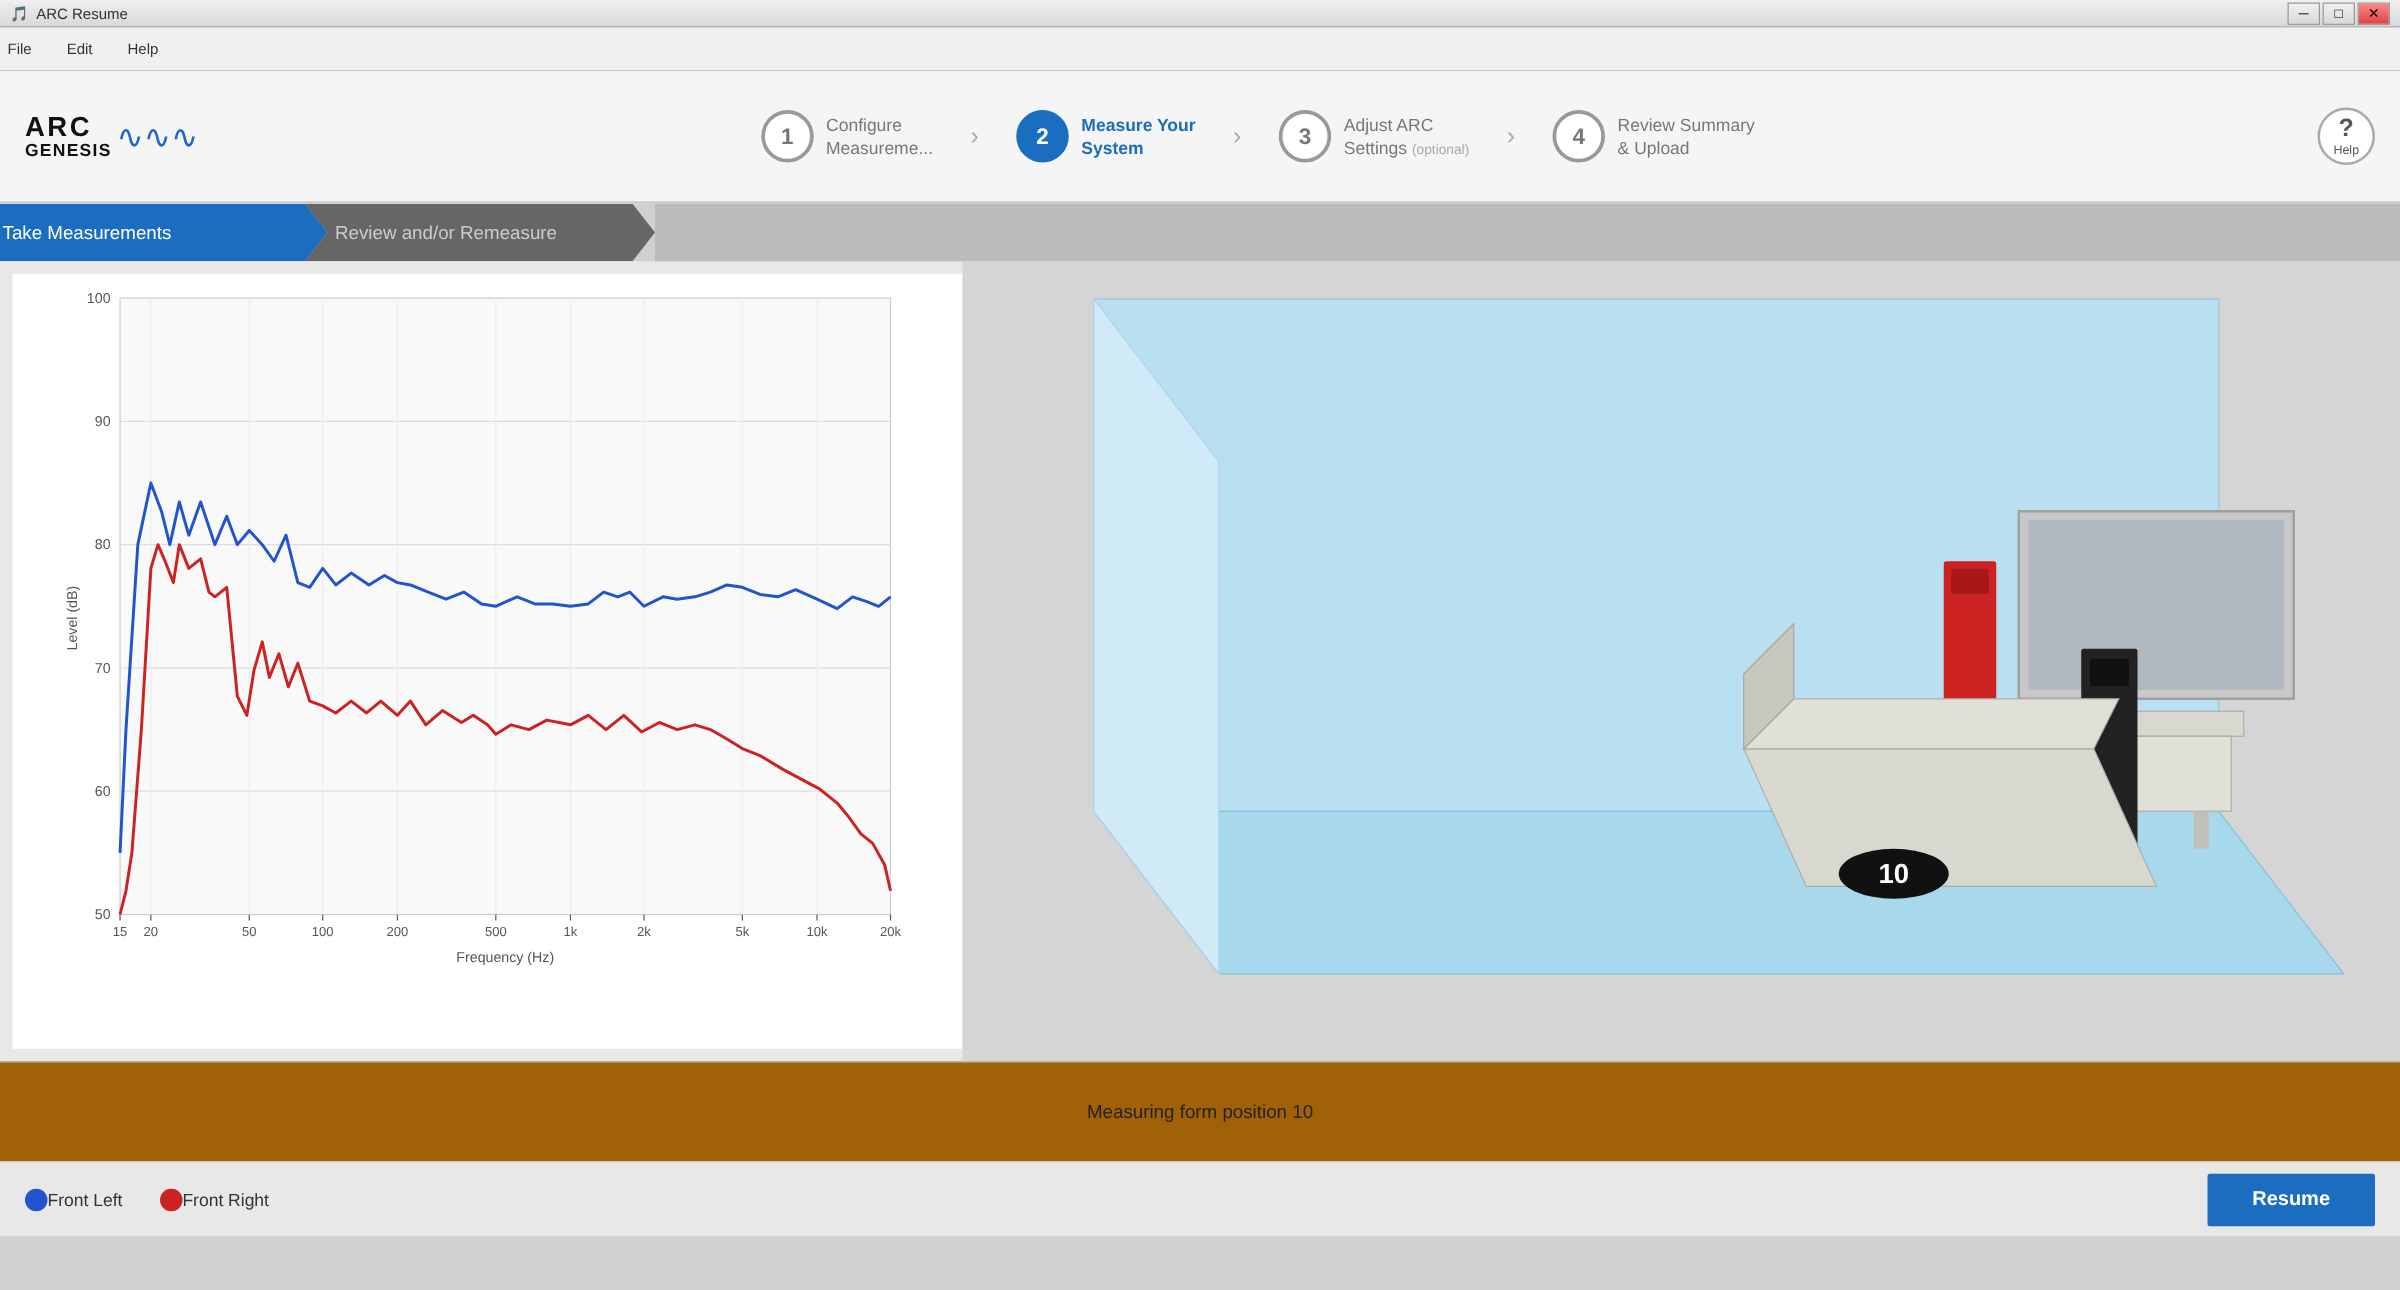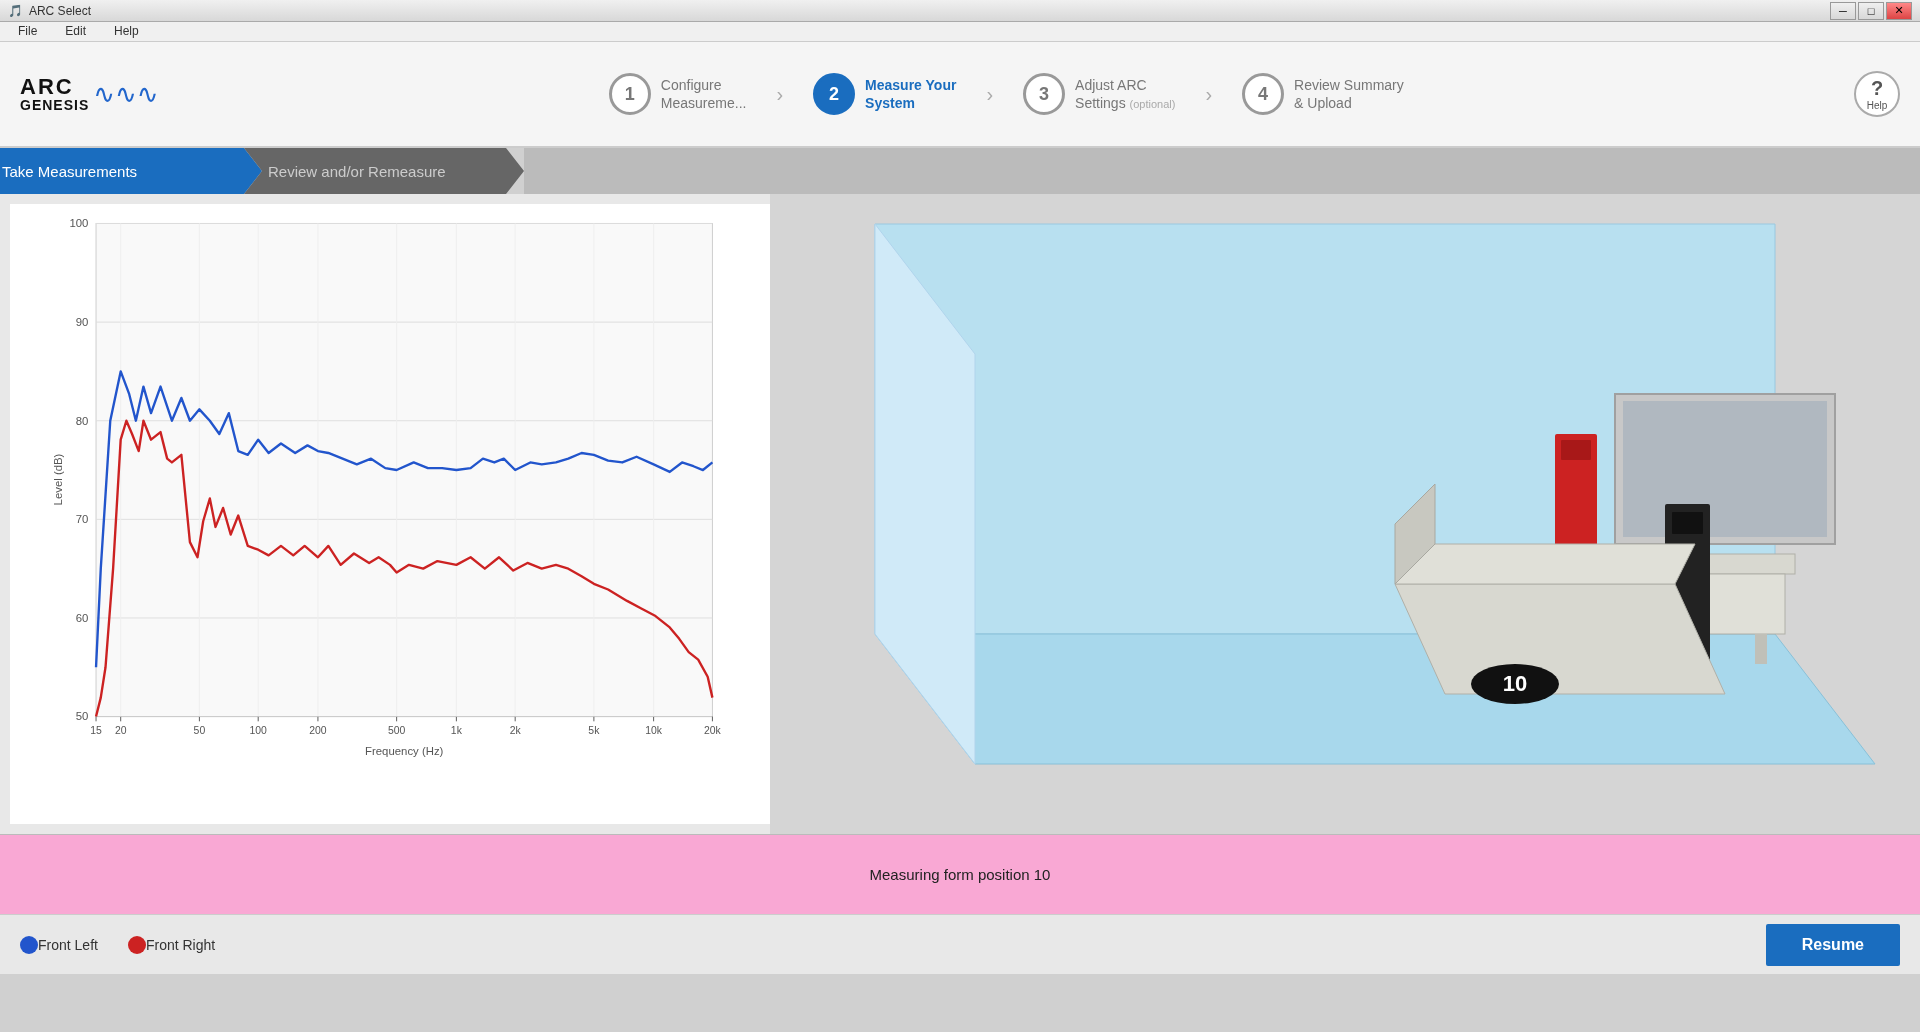"ARC Select" span { text: Select -> Resume }
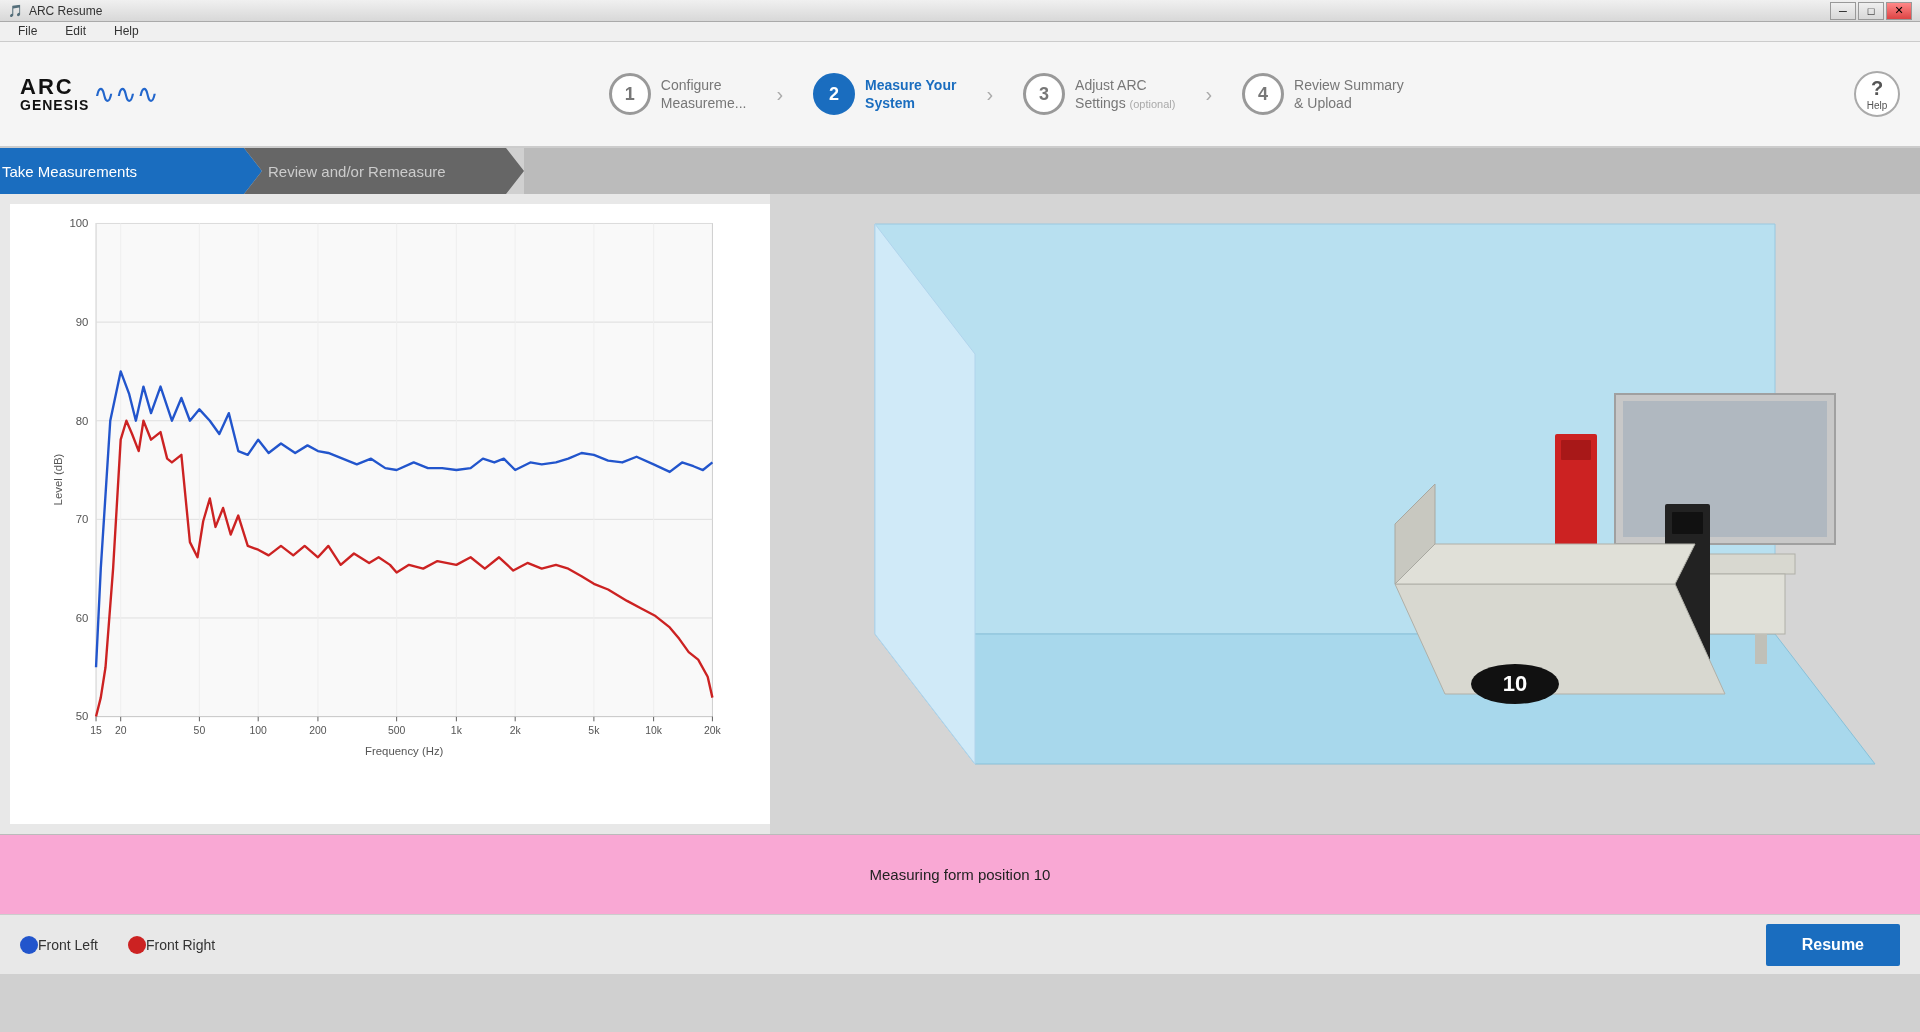"File" #menubar { align-items: none -> center; height: 20px -> 35px; padding: 0 12px -> 0 0 }
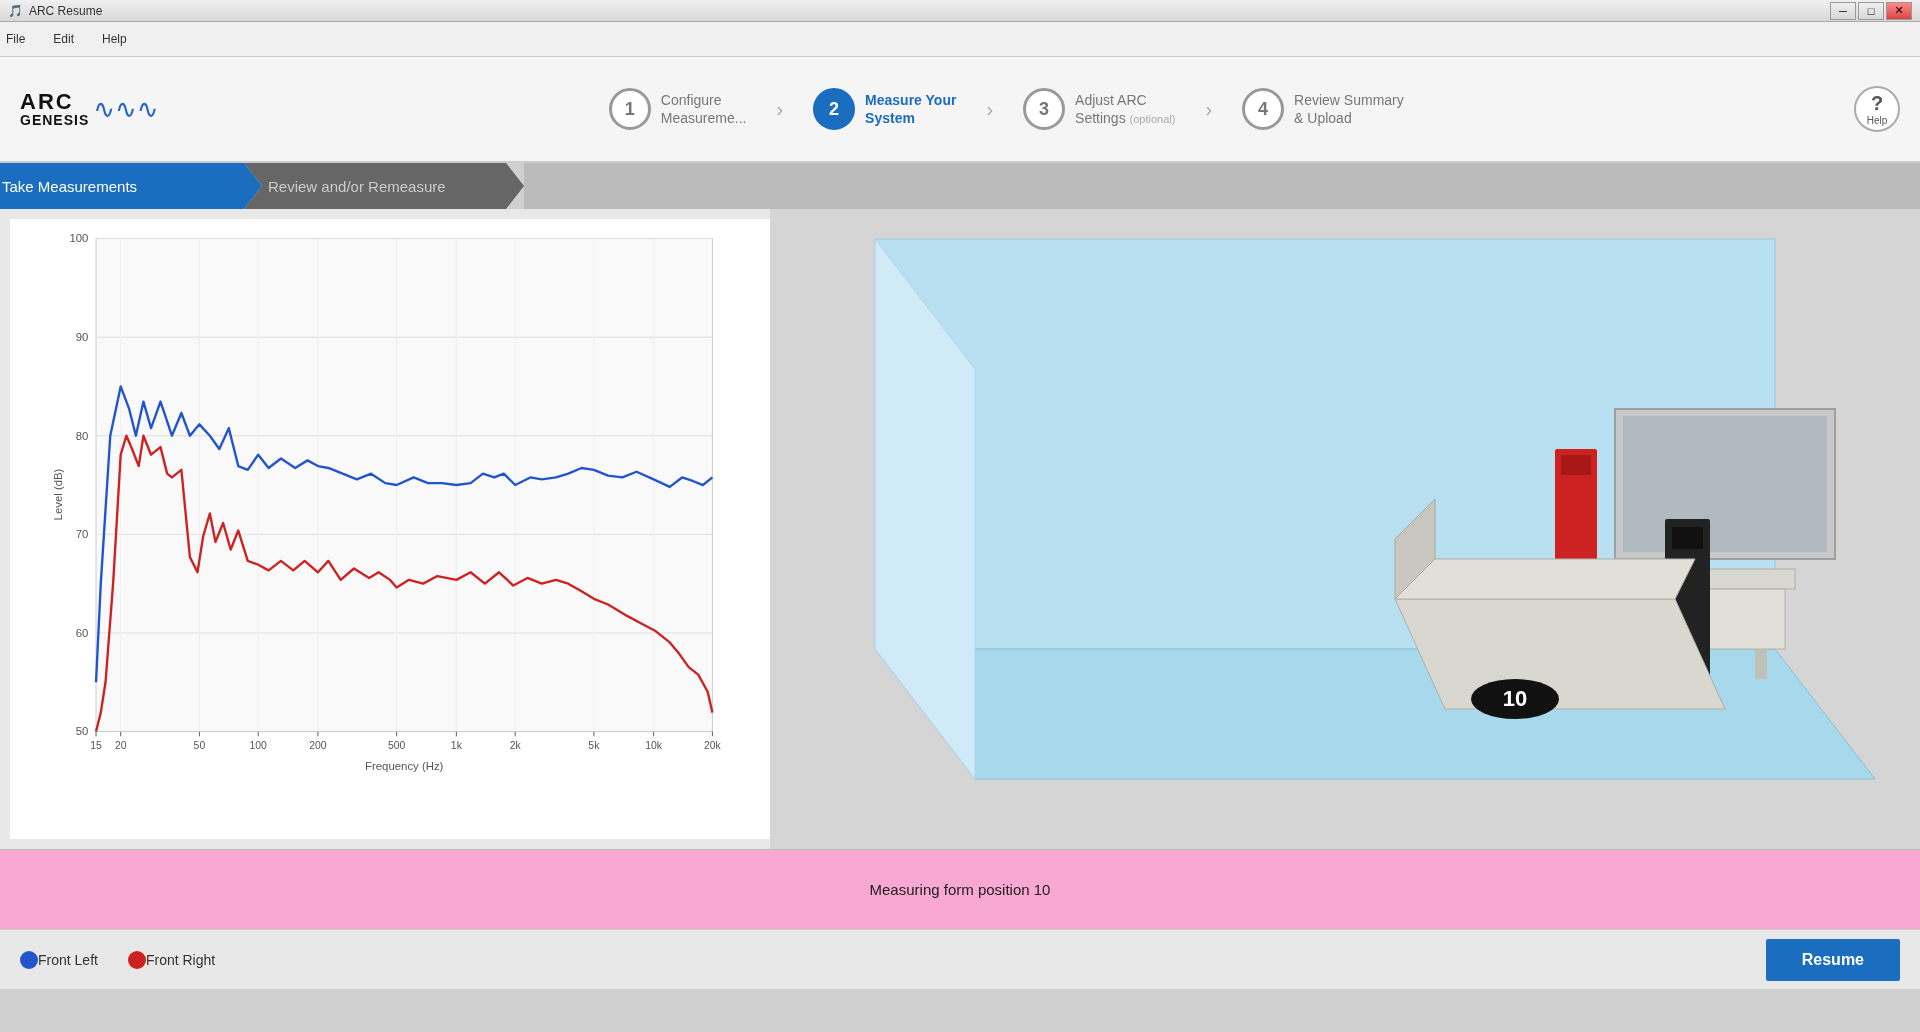"Measuring form position 10" #status-area { background: #f9a8d4 -> #a16207 }
